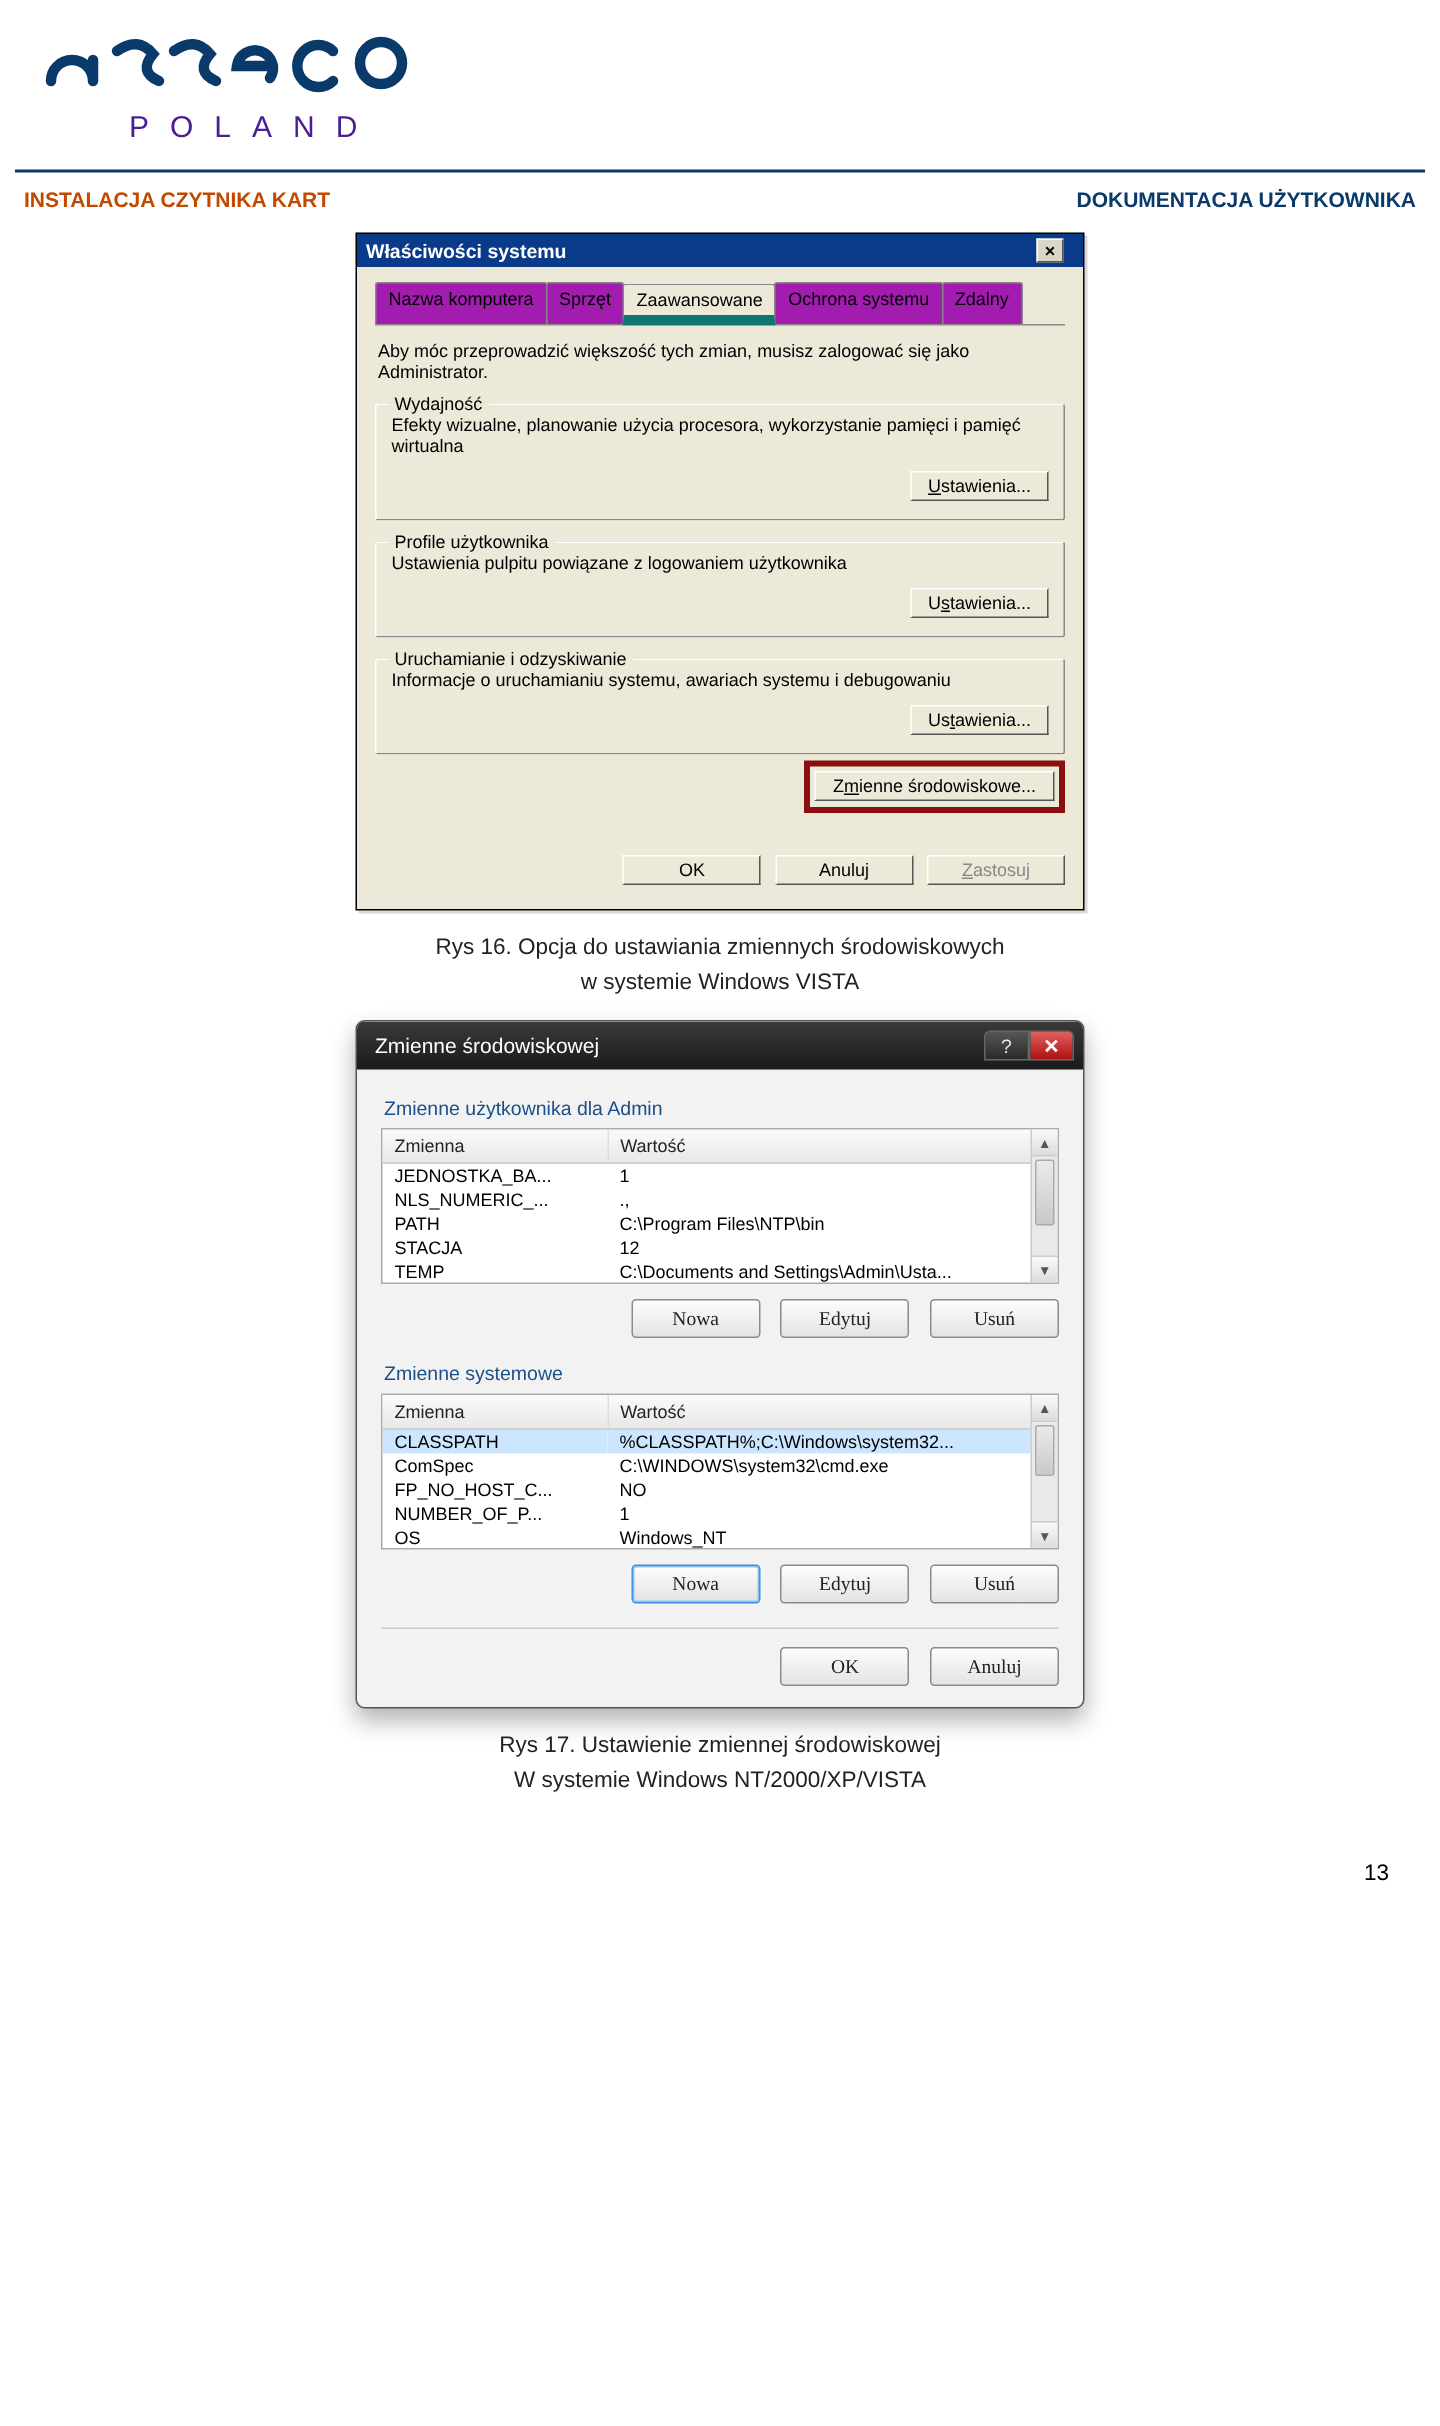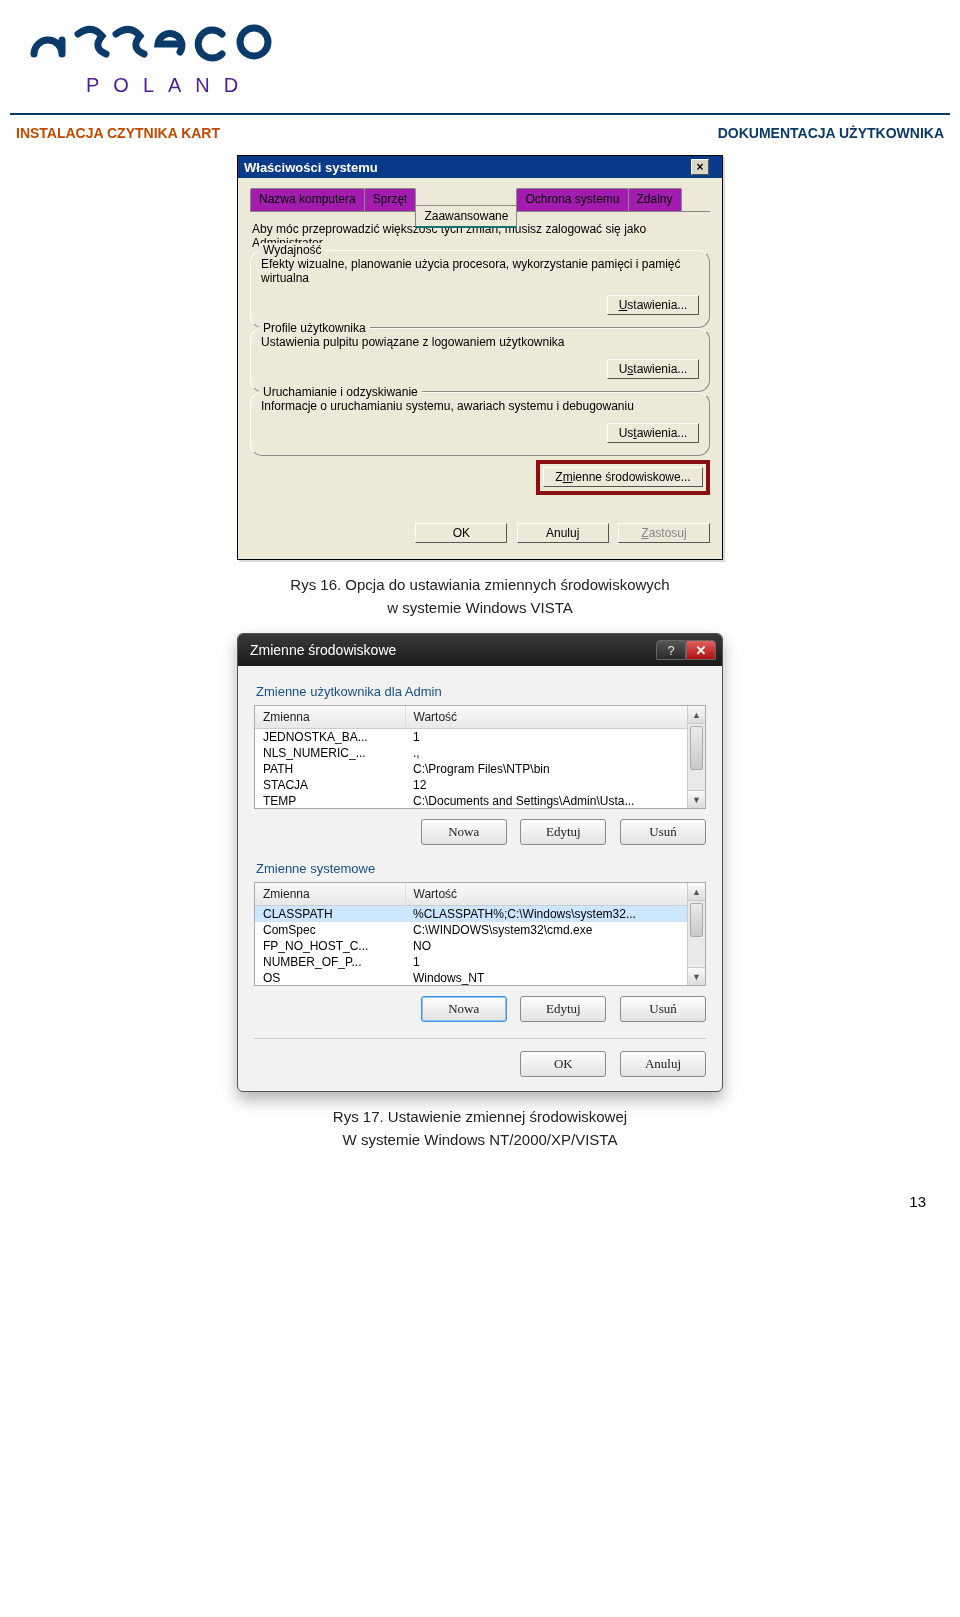"Zaawansowane" .tab.active { border-bottom: 2px solid #0f766e -> 7px solid #0f766e; top: 17px -> 1px }
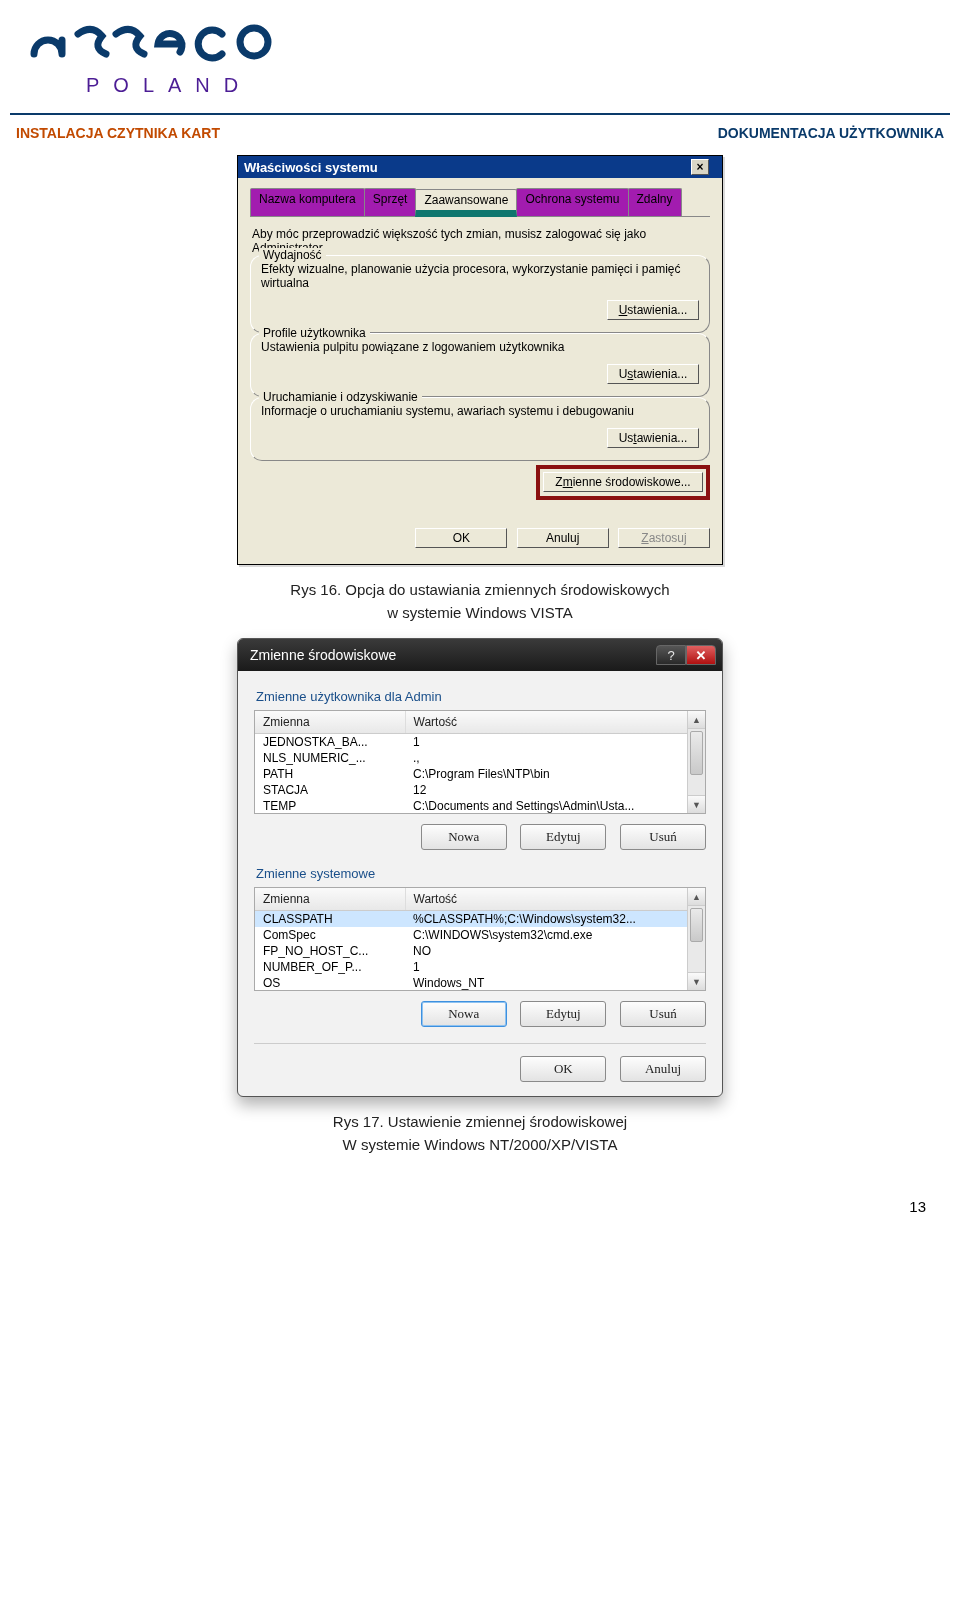"Wydajność" .frame { border-radius: 12px -> 2px; margin-top: none -> 14px }
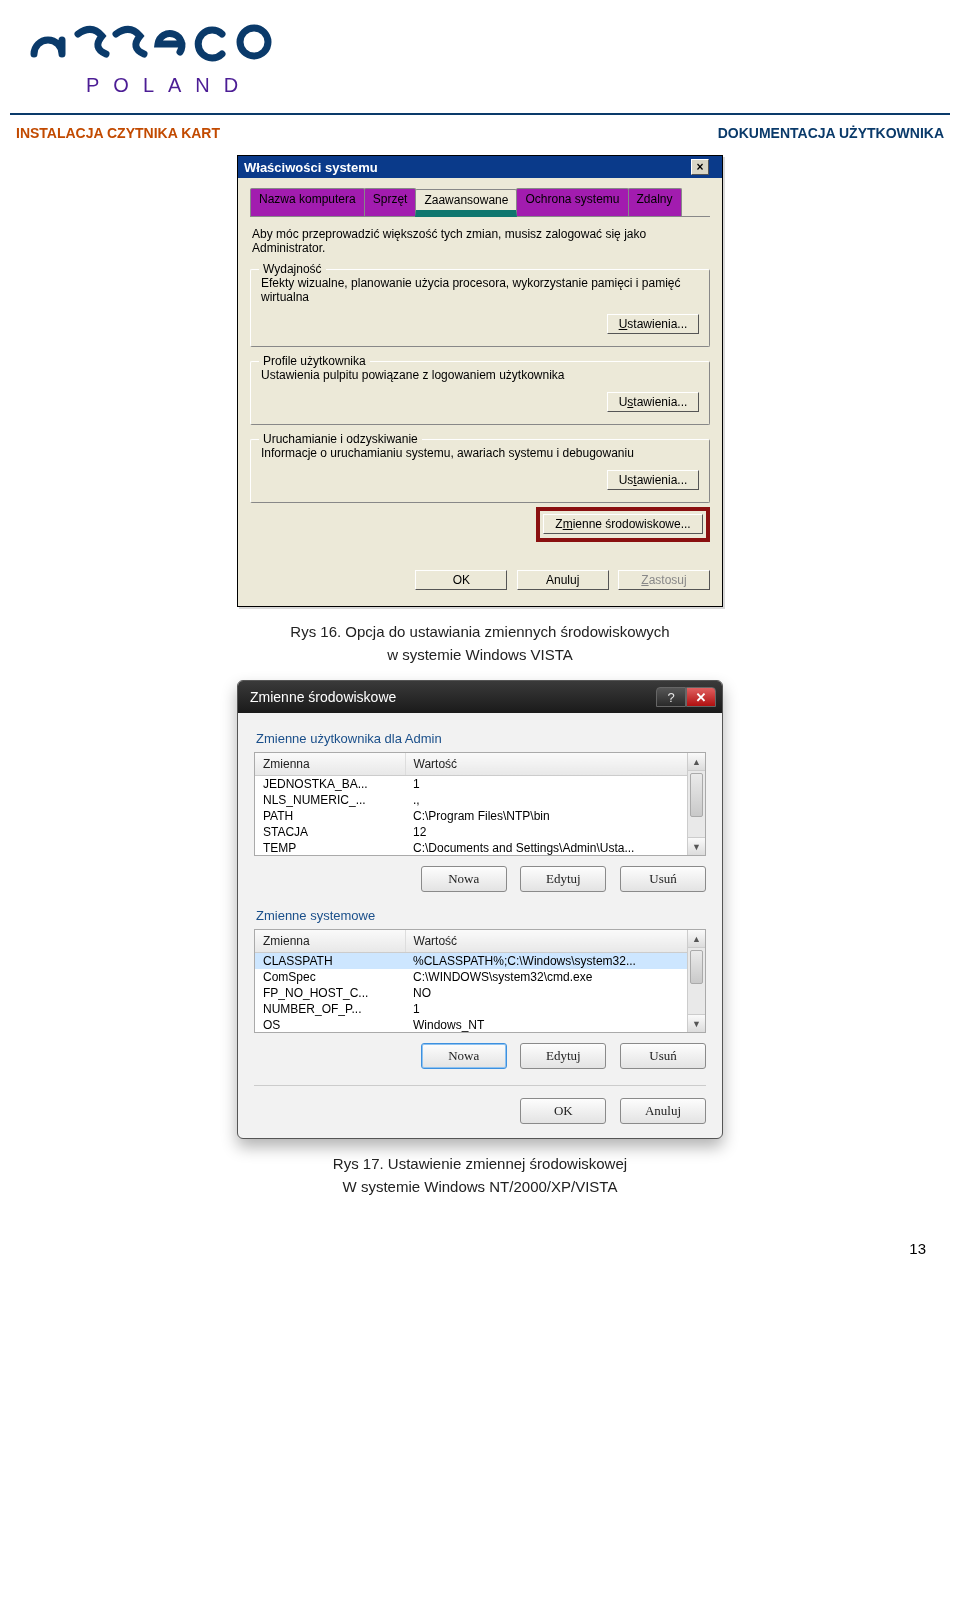"Zmienne środowiskowe" span { text: środowiskowe -> środowiskowej }
